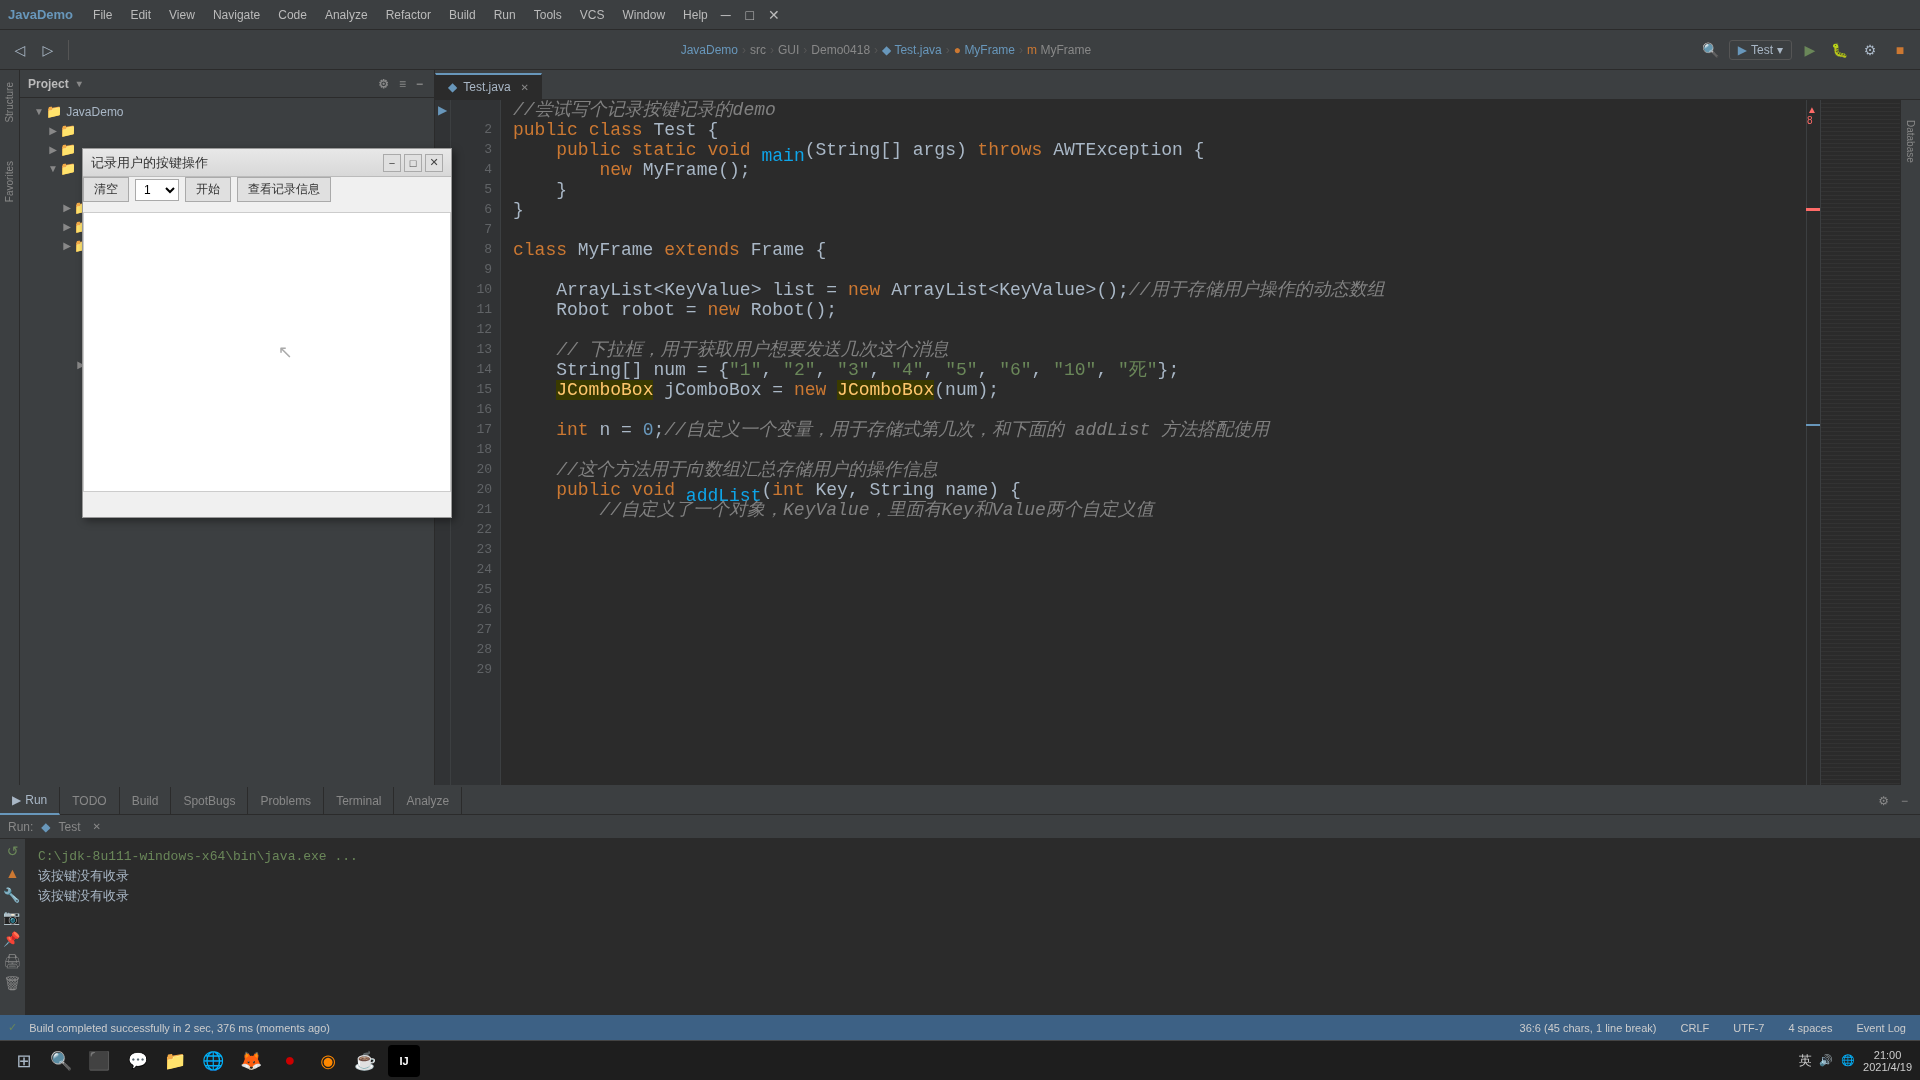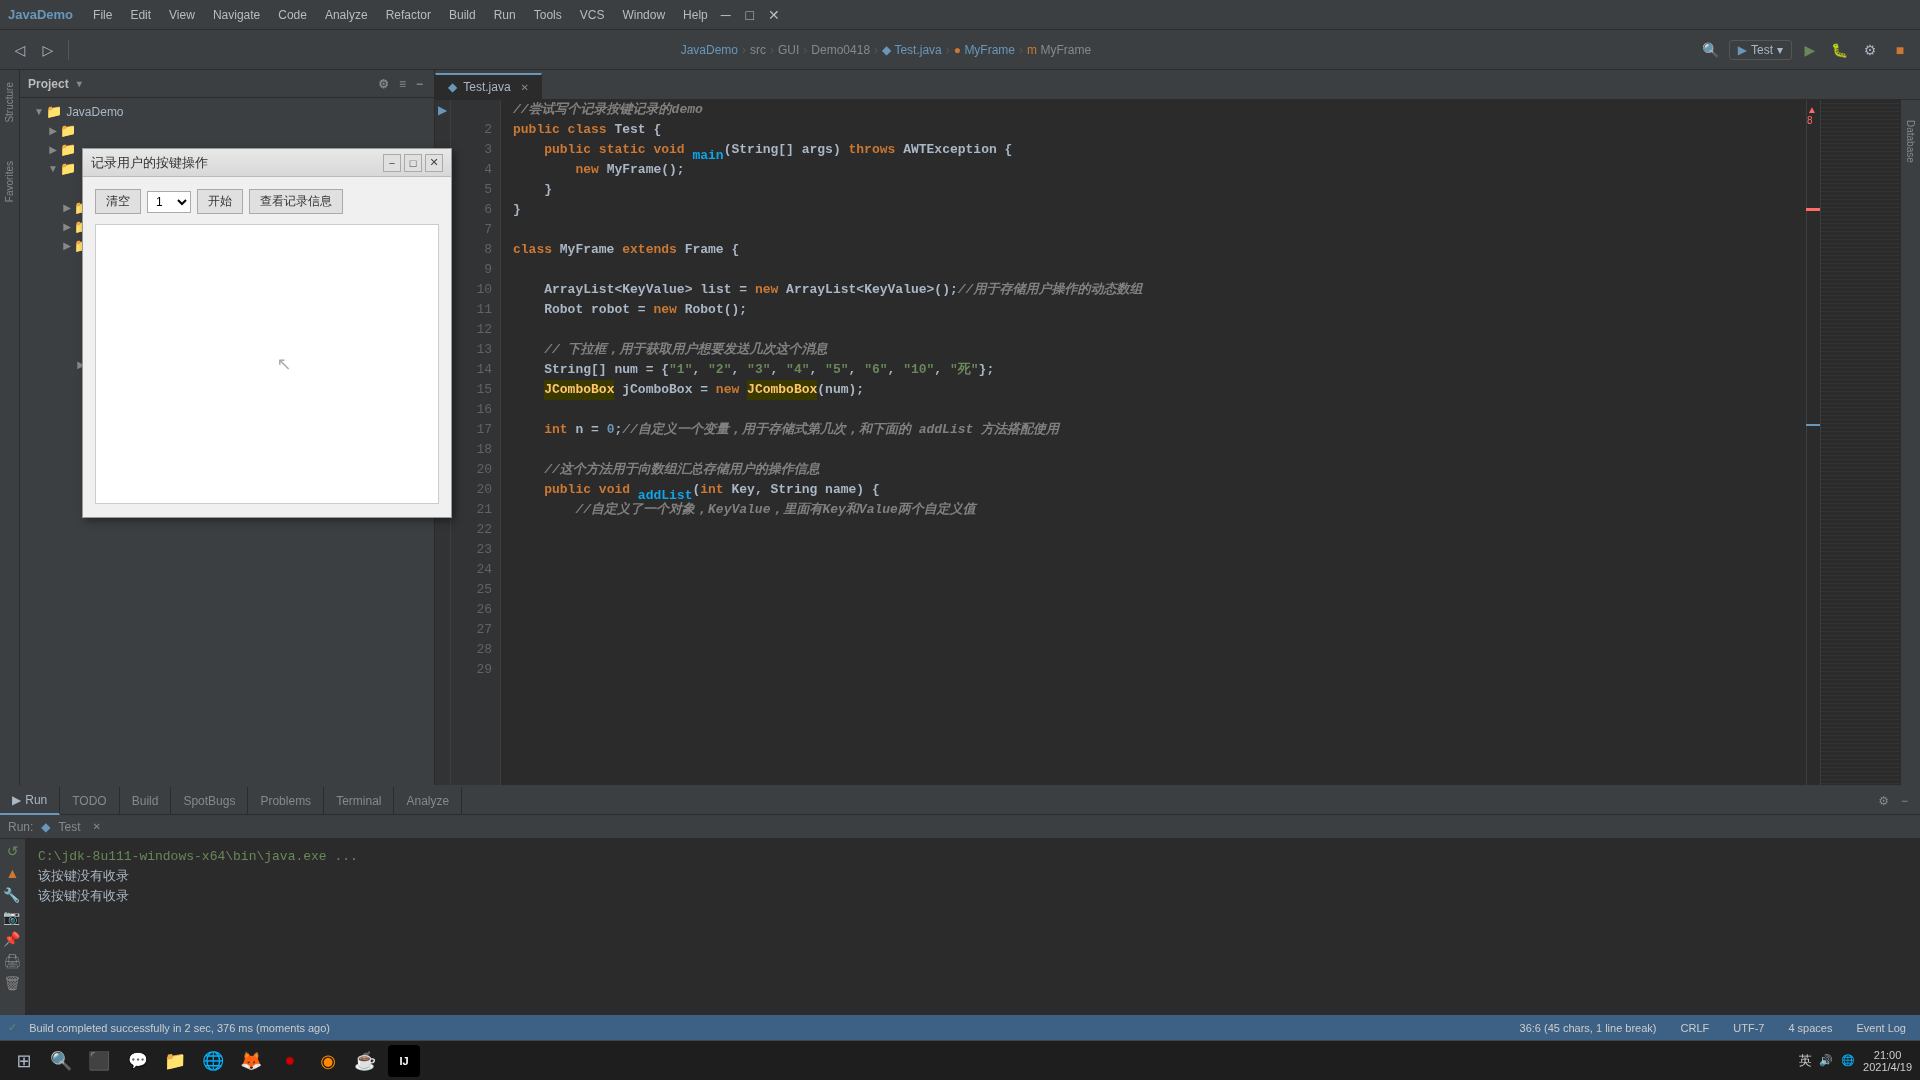"//尝试写个记录按键记录的demo" .code-area { font-size: 13px -> 18px; font-weight: bold -> none }
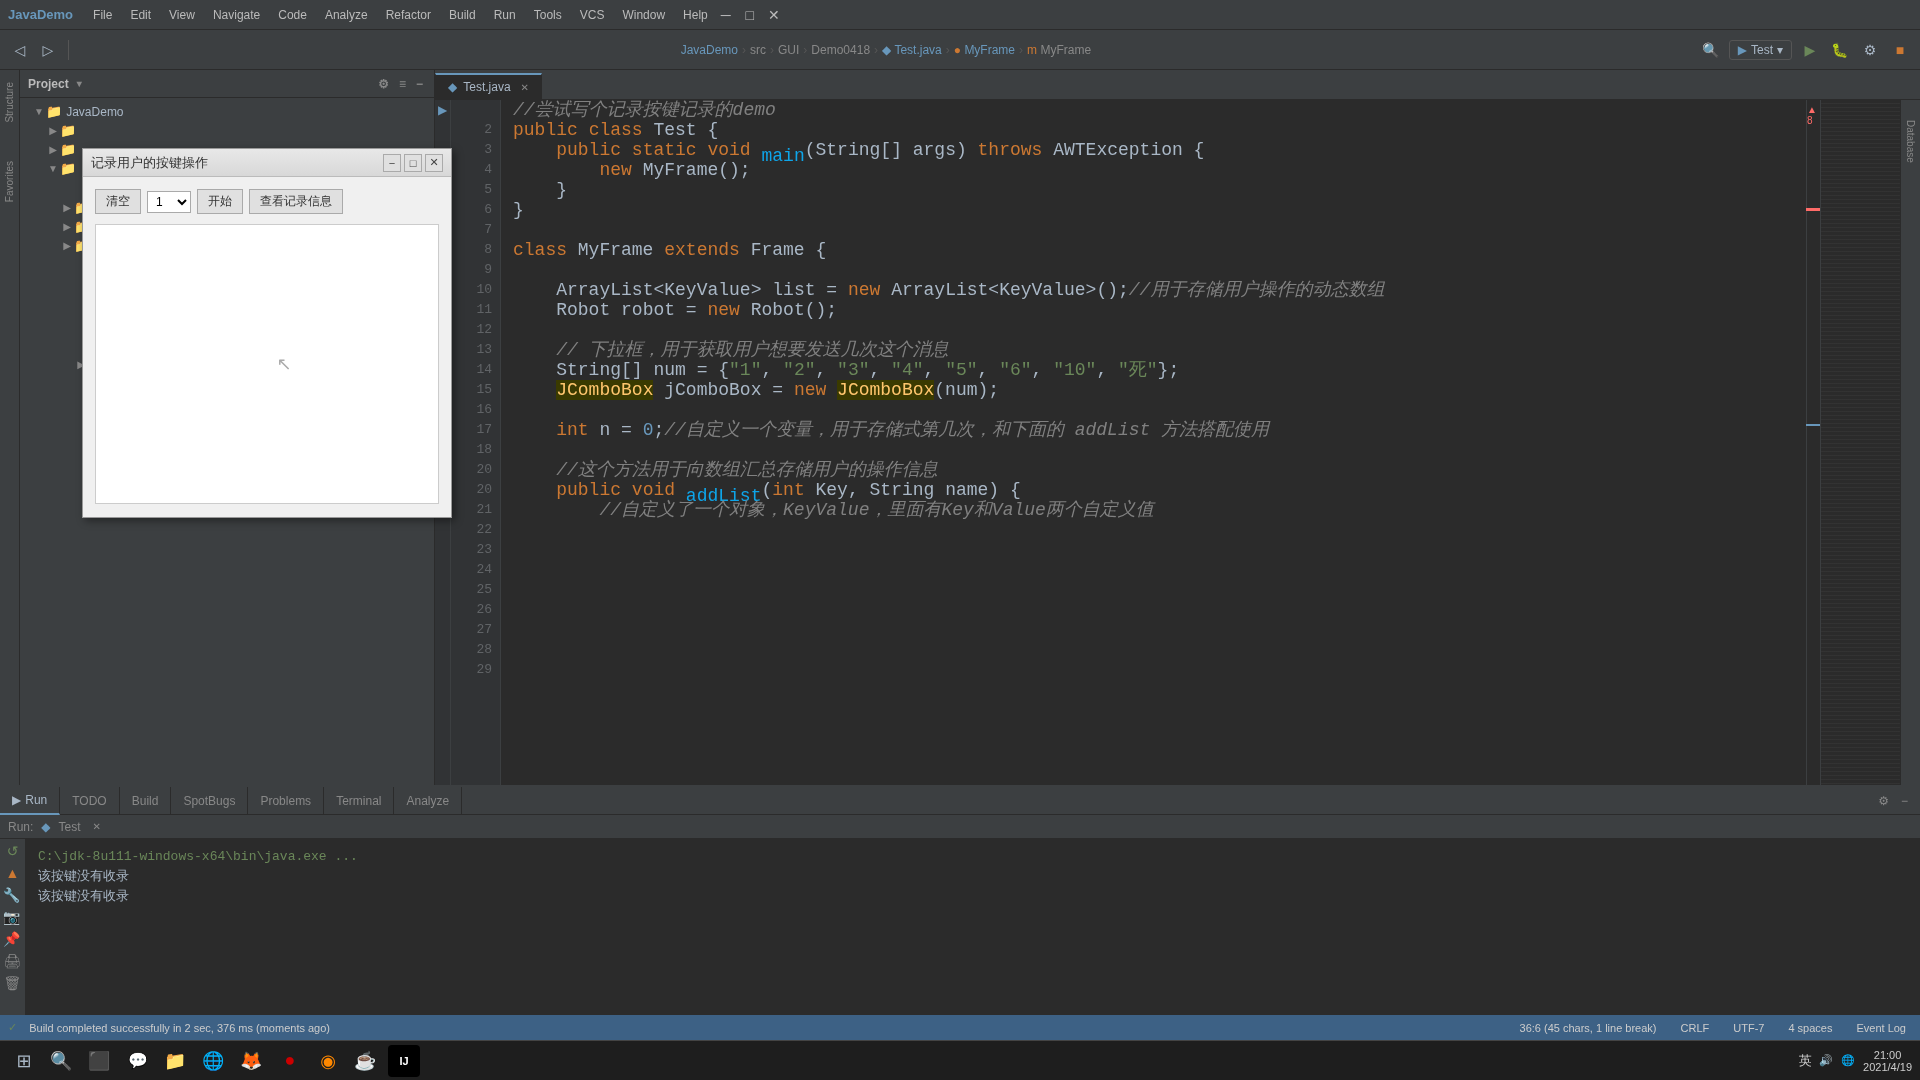"清空" .dialog-content { padding: 12px -> none }
